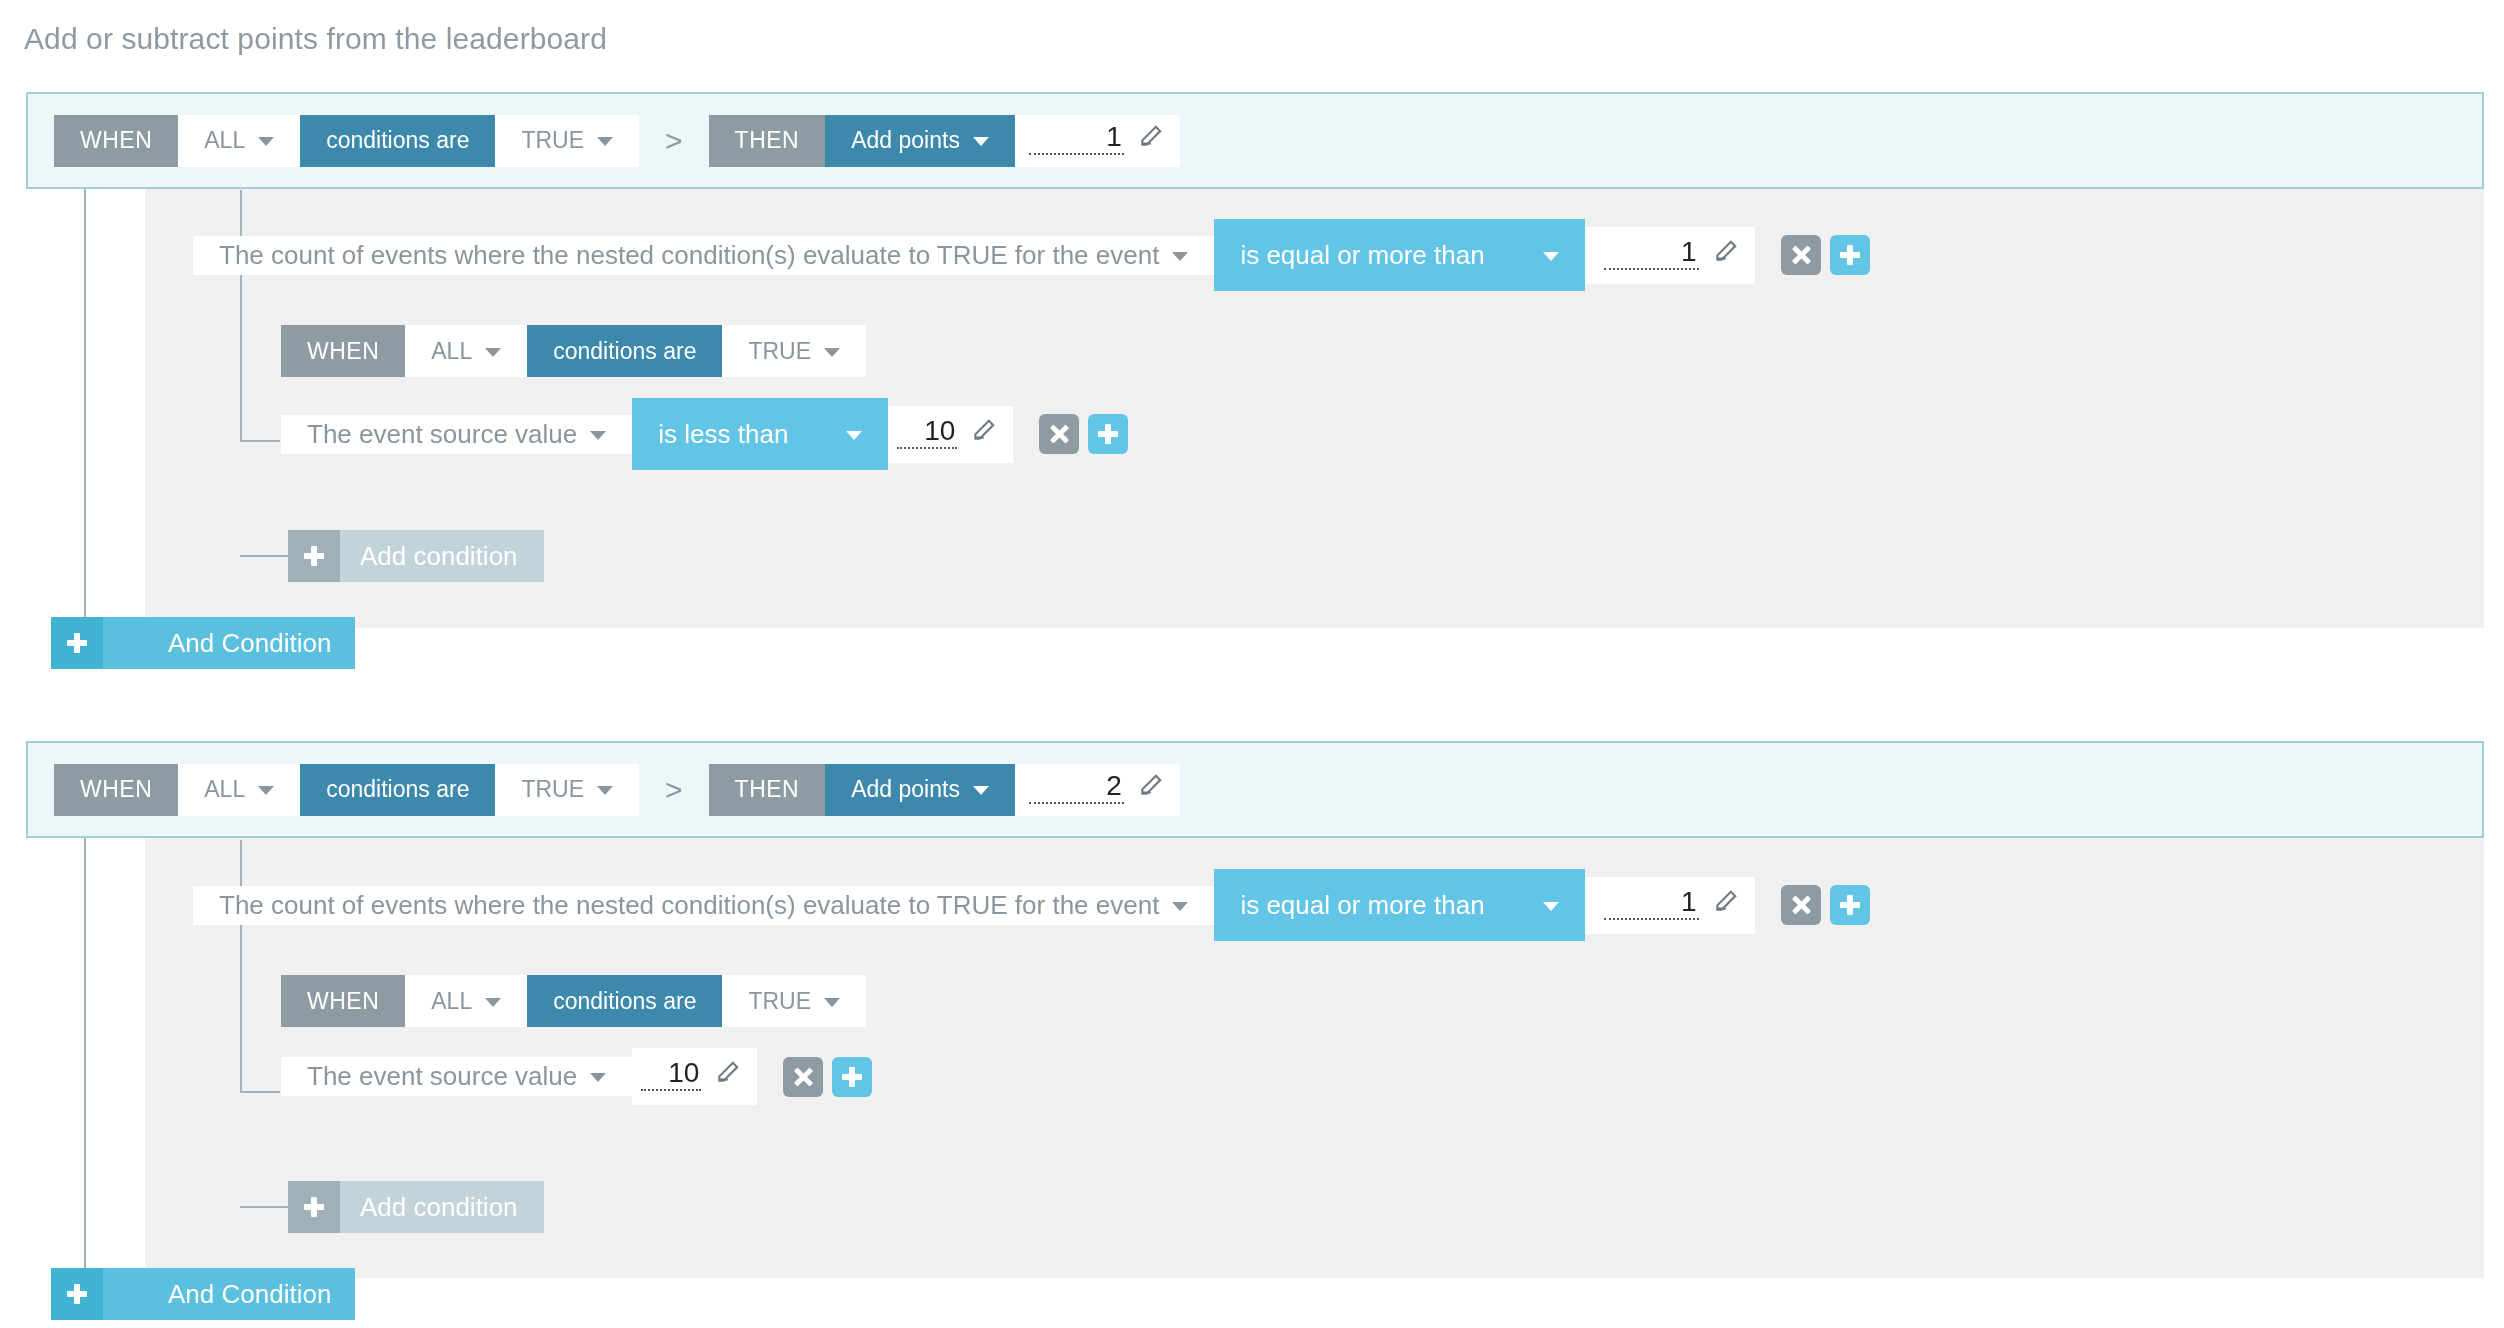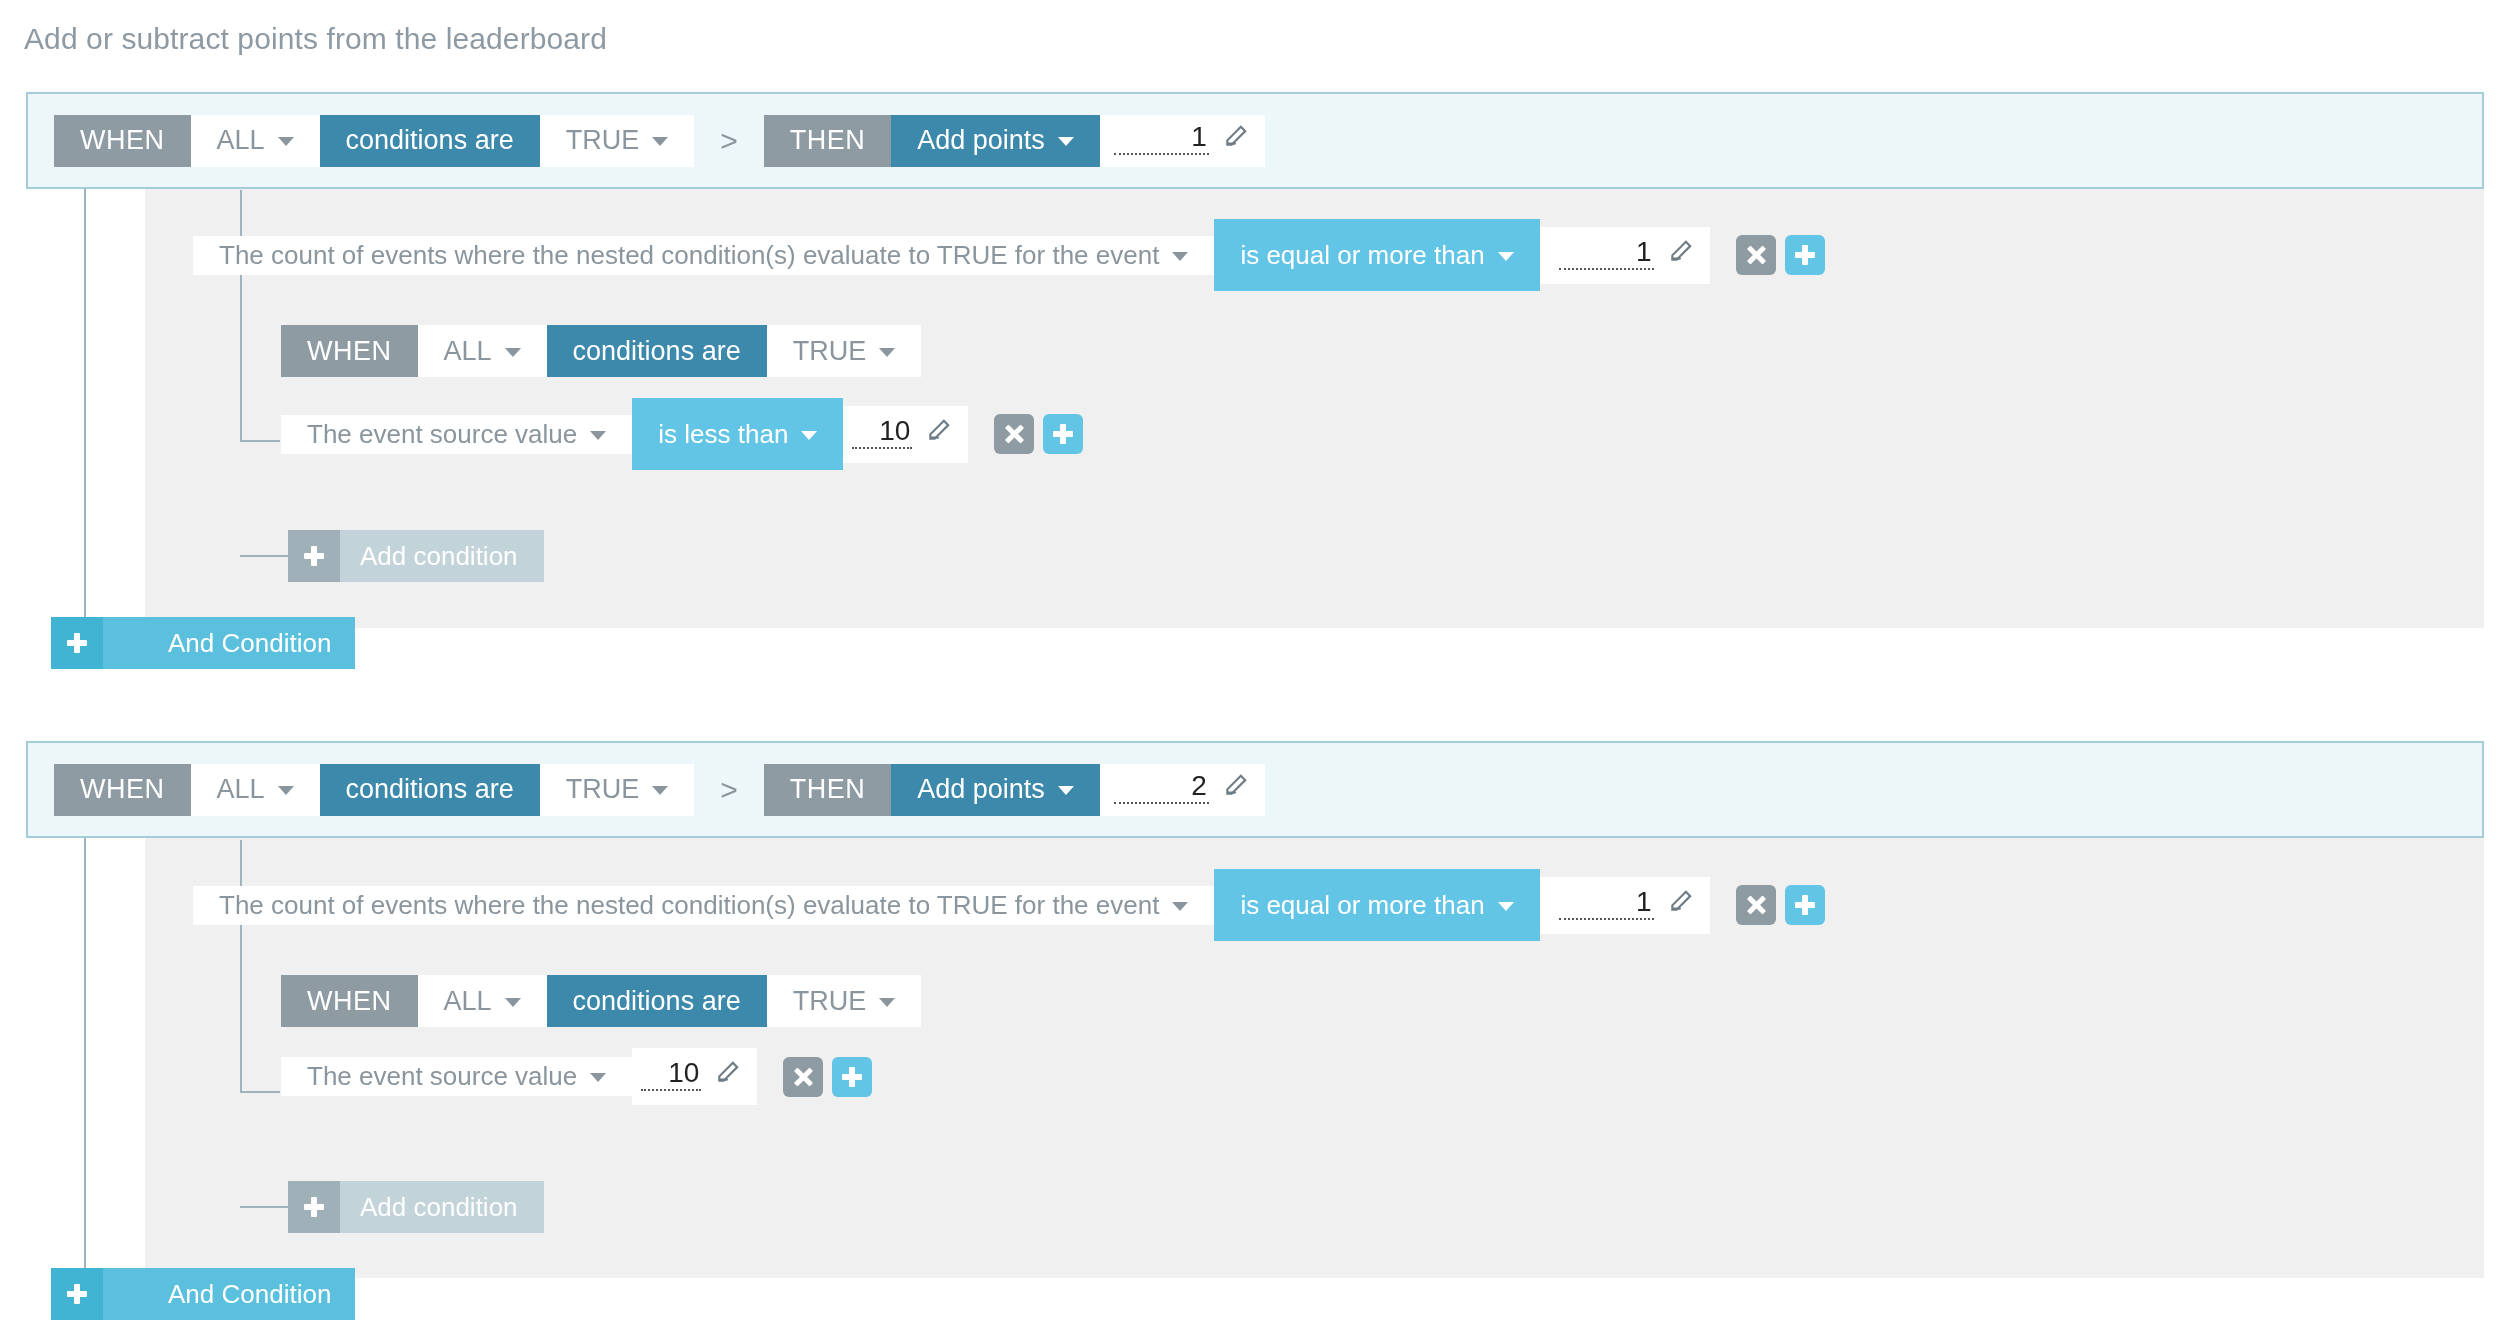"WHEN" .seg { font-size: 27px -> 23px }
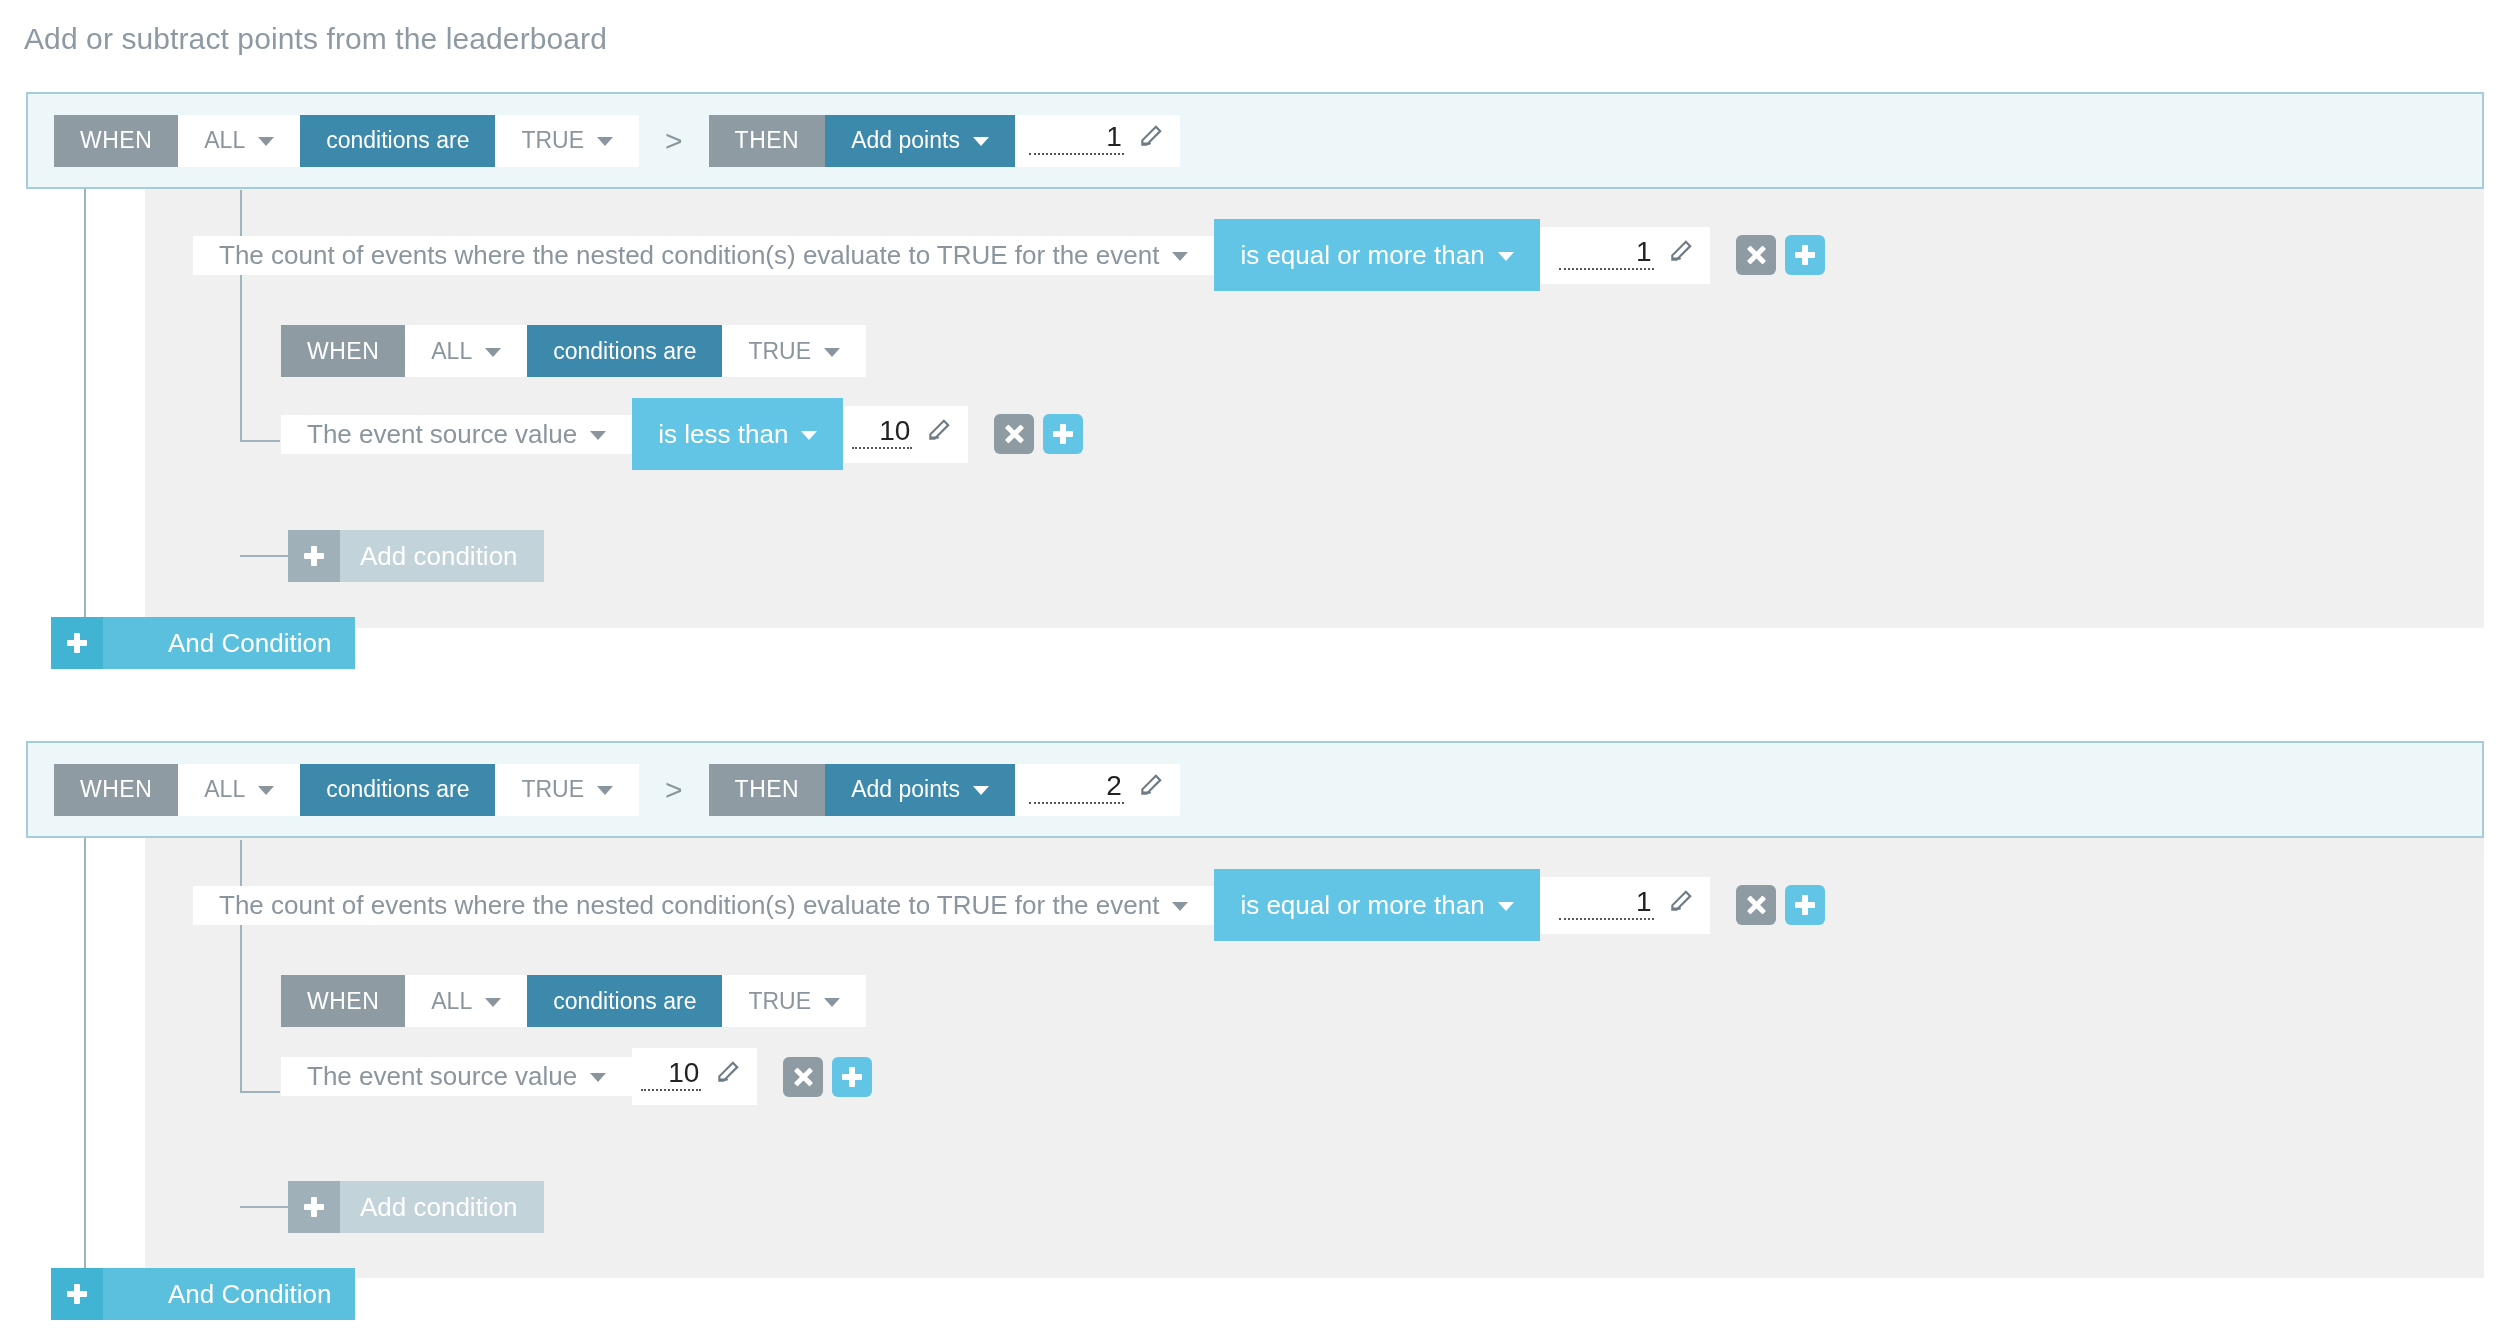"is equal or more than" .cond-op { gap: none -> 45px }
